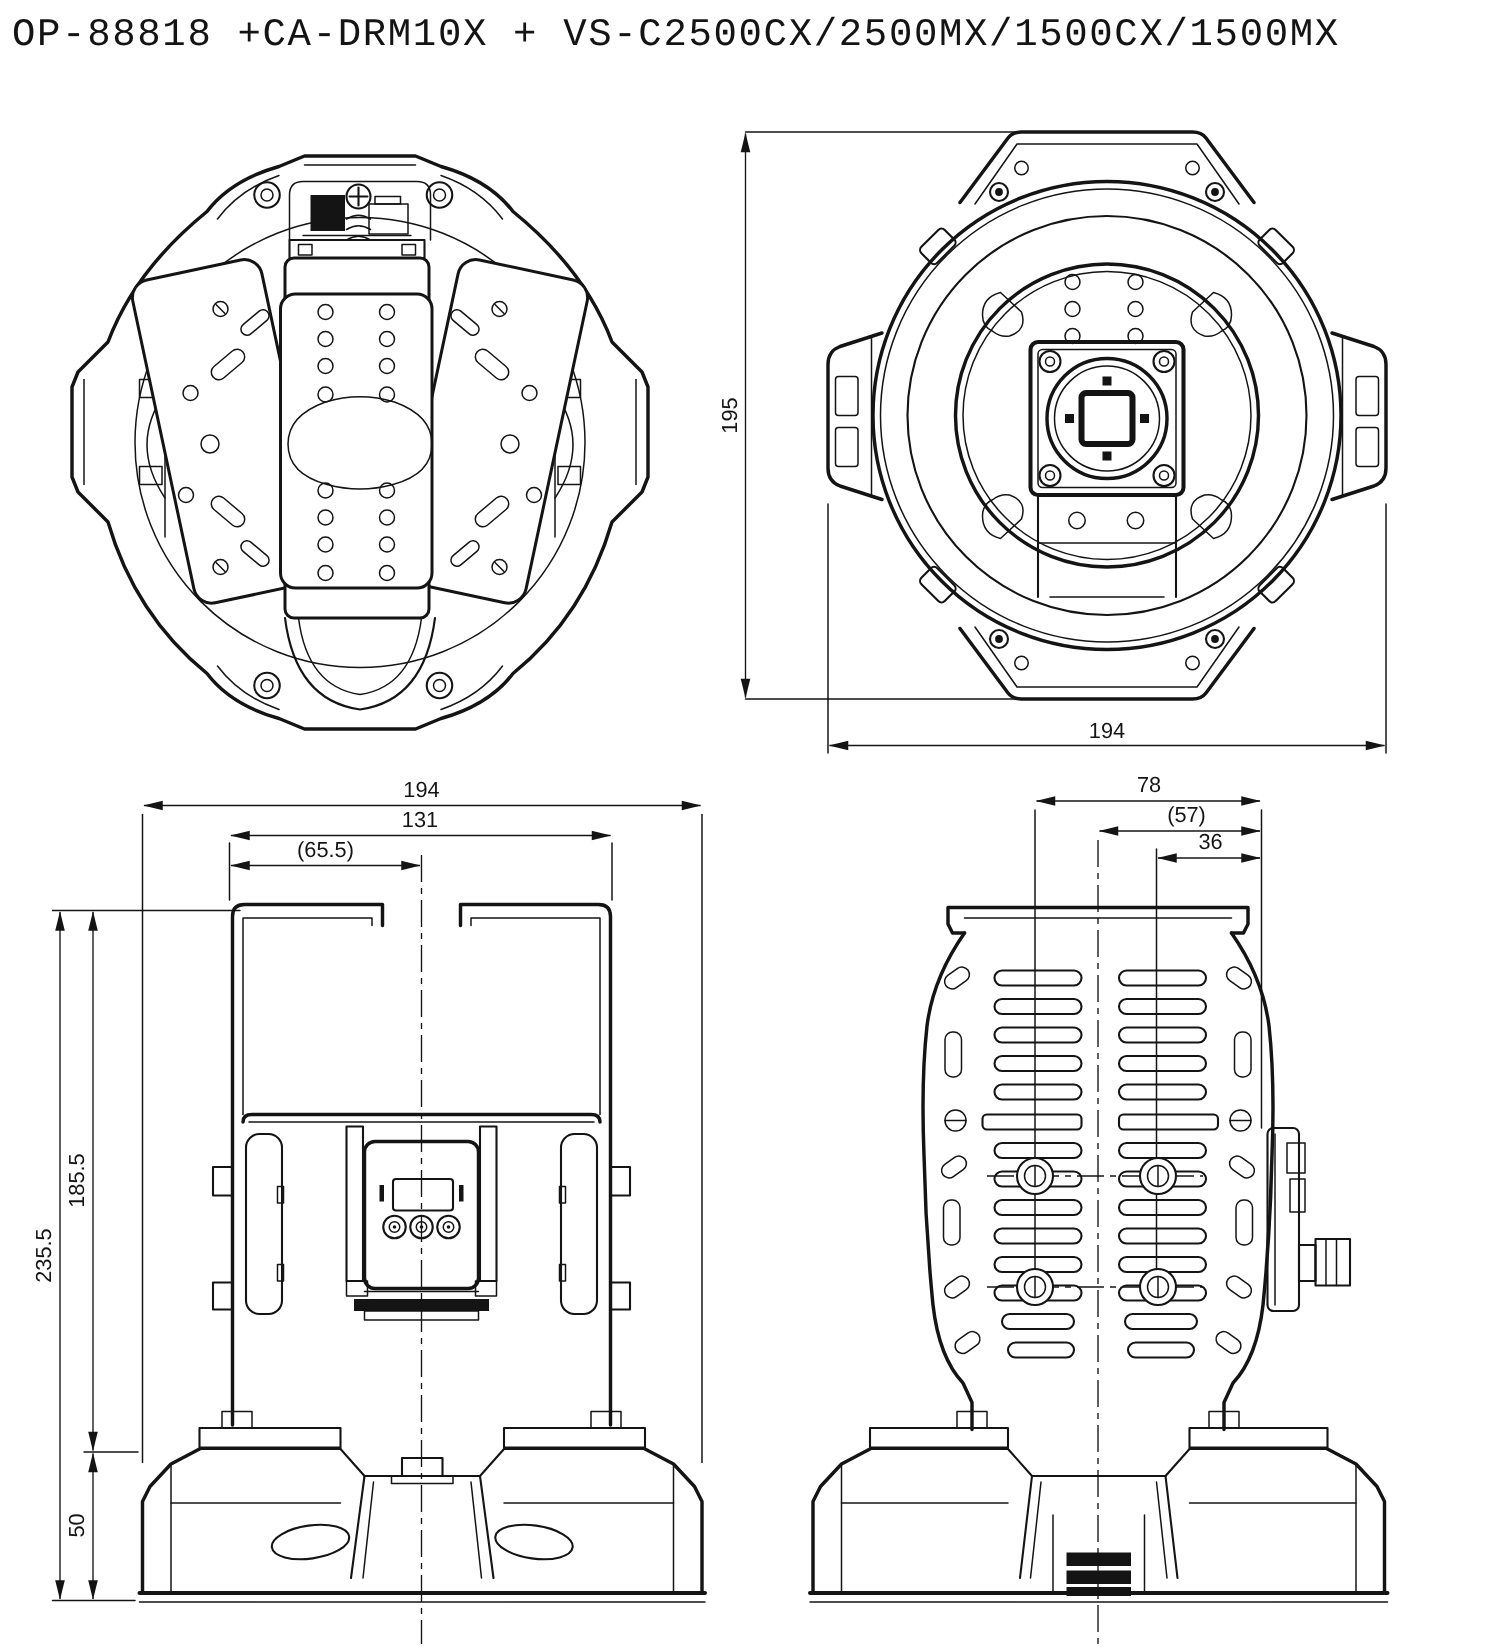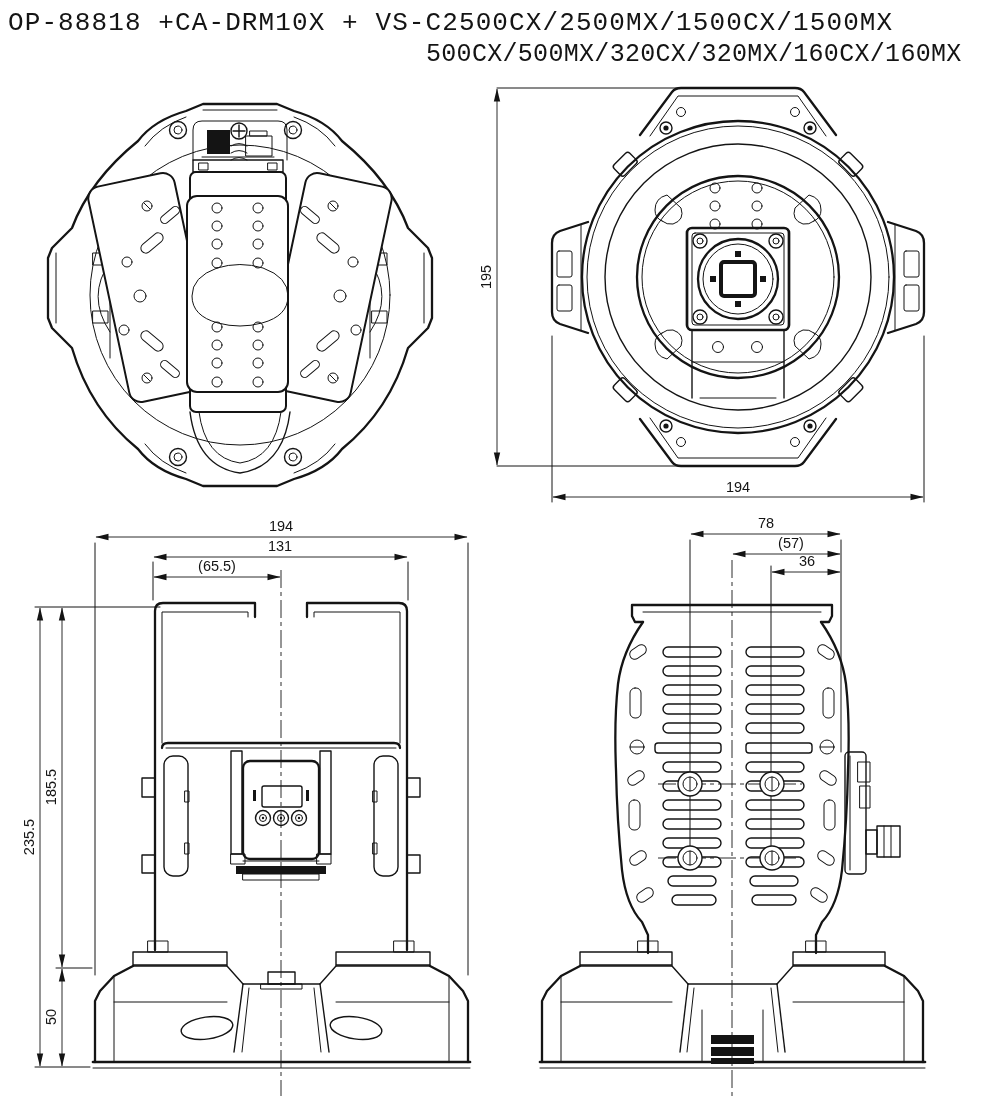"500CX/500MX/320CX/320MX/160CX/160MX" div.title-line { html: <div>500CX/500MX/320CX/320MX/160CX/160MX</div> -> none }
